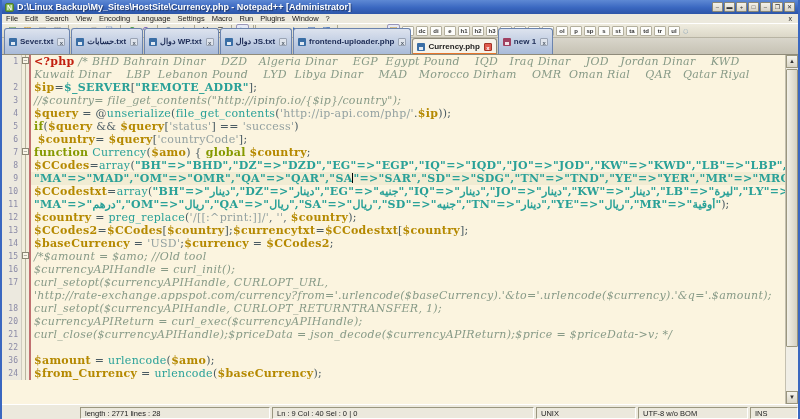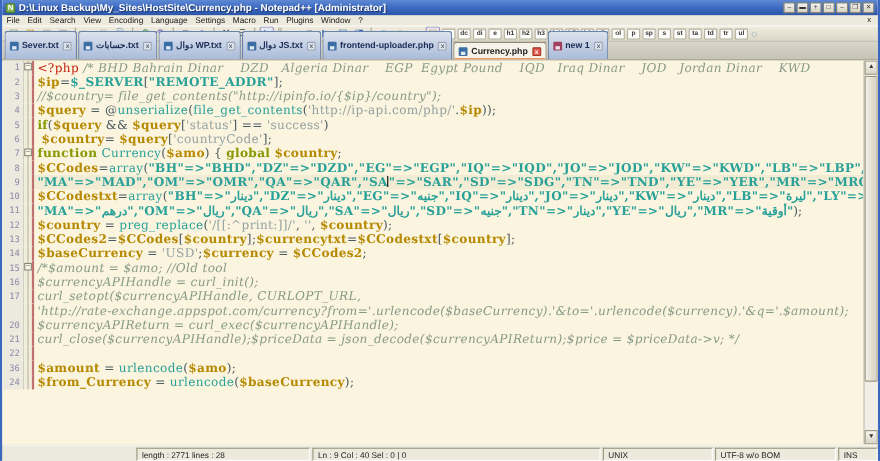"<?php" .seg-tag { font-weight: normal -> bold }
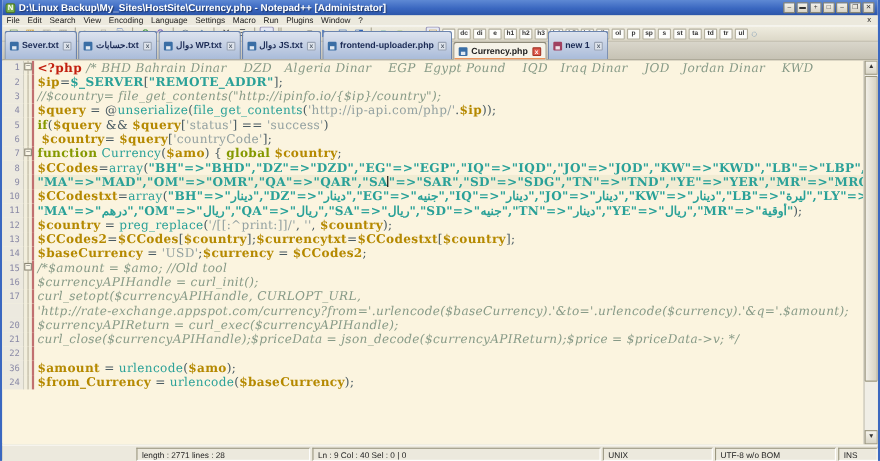"Kuwait Dinar LBP Lebanon Pound" div.row { html: none -> <div> <span></span> <span></span> <span><span>Kuwait Dinar LBP Lebanon Pound LYD Libya Dinar MAD Morocco Dirham OMR Oman Rial QAR Qatar Riyal</span></span> </div> }
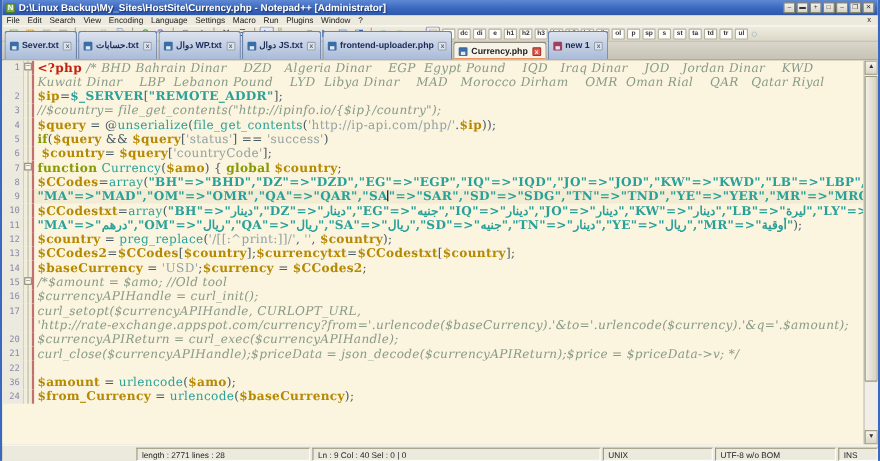"18" div.row { html: none -> <div> <span>18</span> <span></span> <span><span>curl_setopt($currencyAPIHandle, CURLOPT_RETURNTRANSFER, 1);</span></span> </div> }
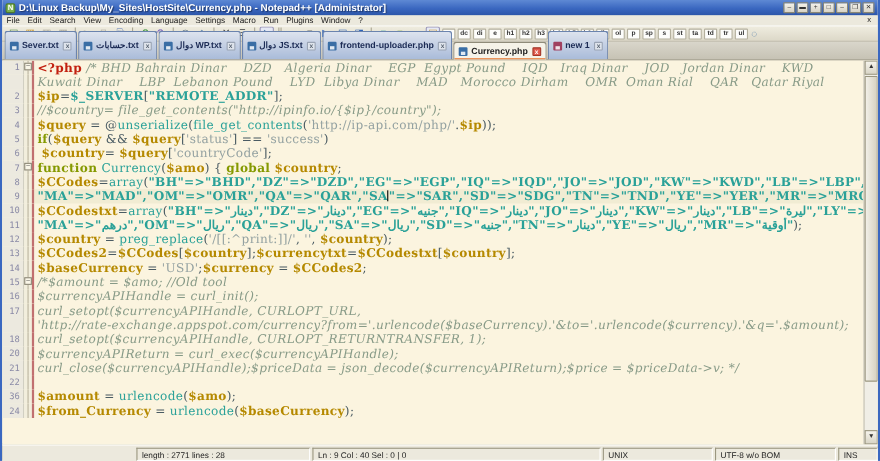"length : 2771 lines :" .sseg.w-len { width: 158px -> 190px }
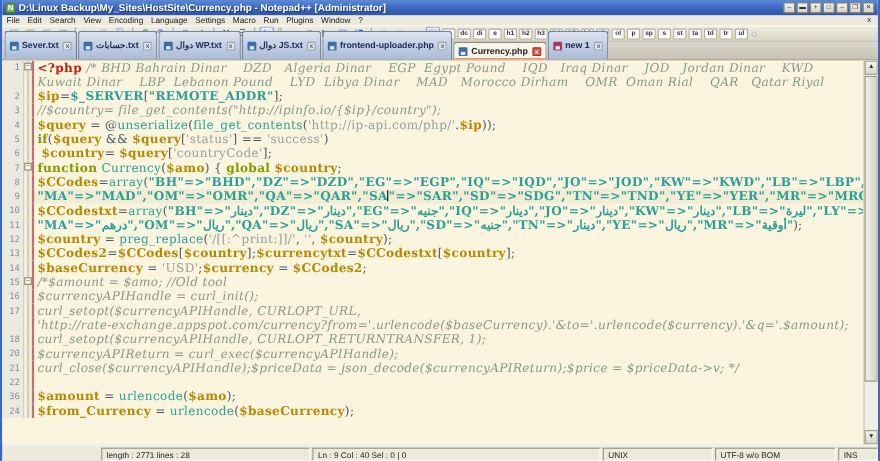"INS" .sseg.w-ins { width: 36px -> 48px }
